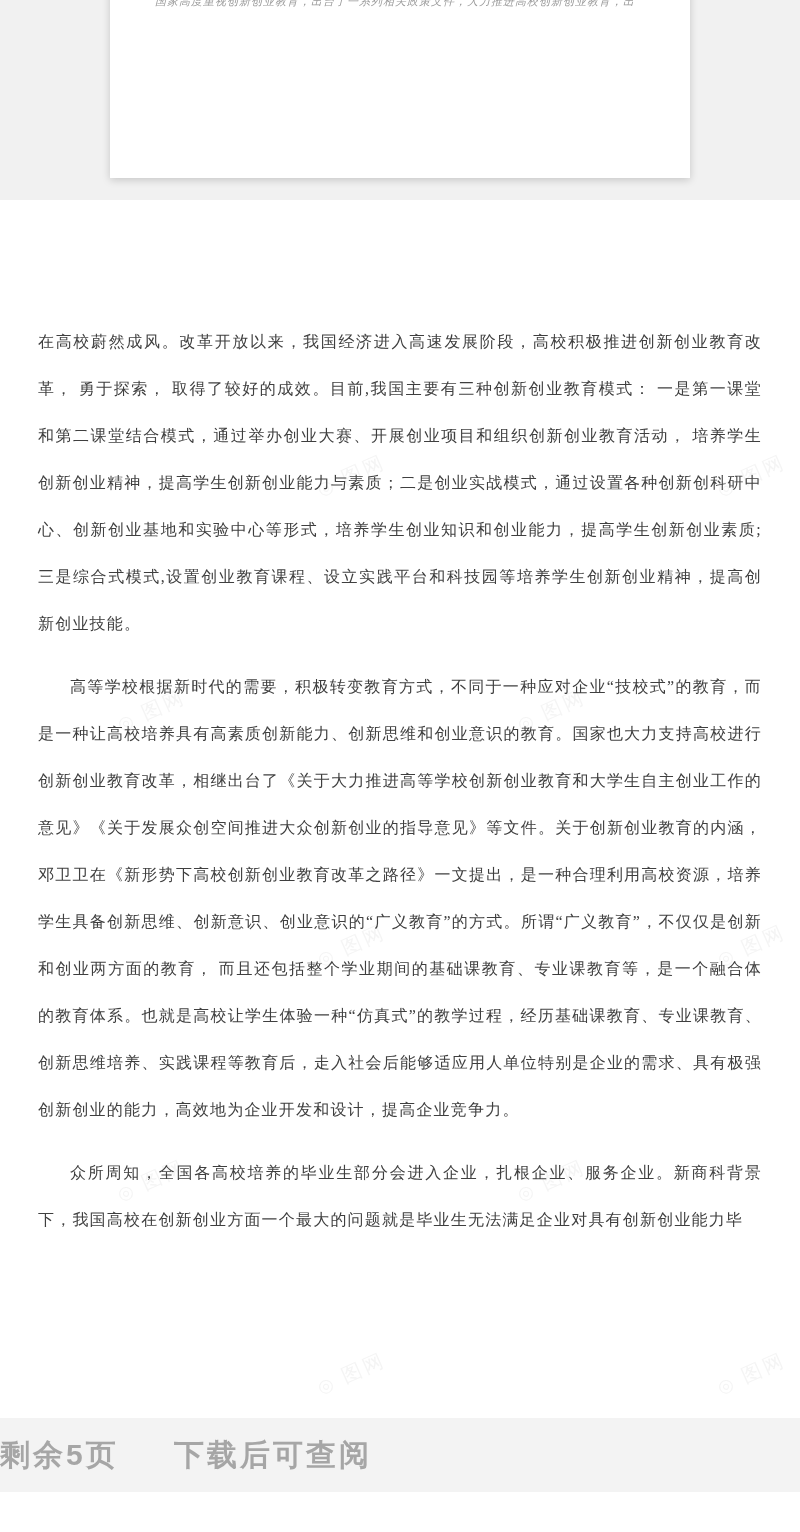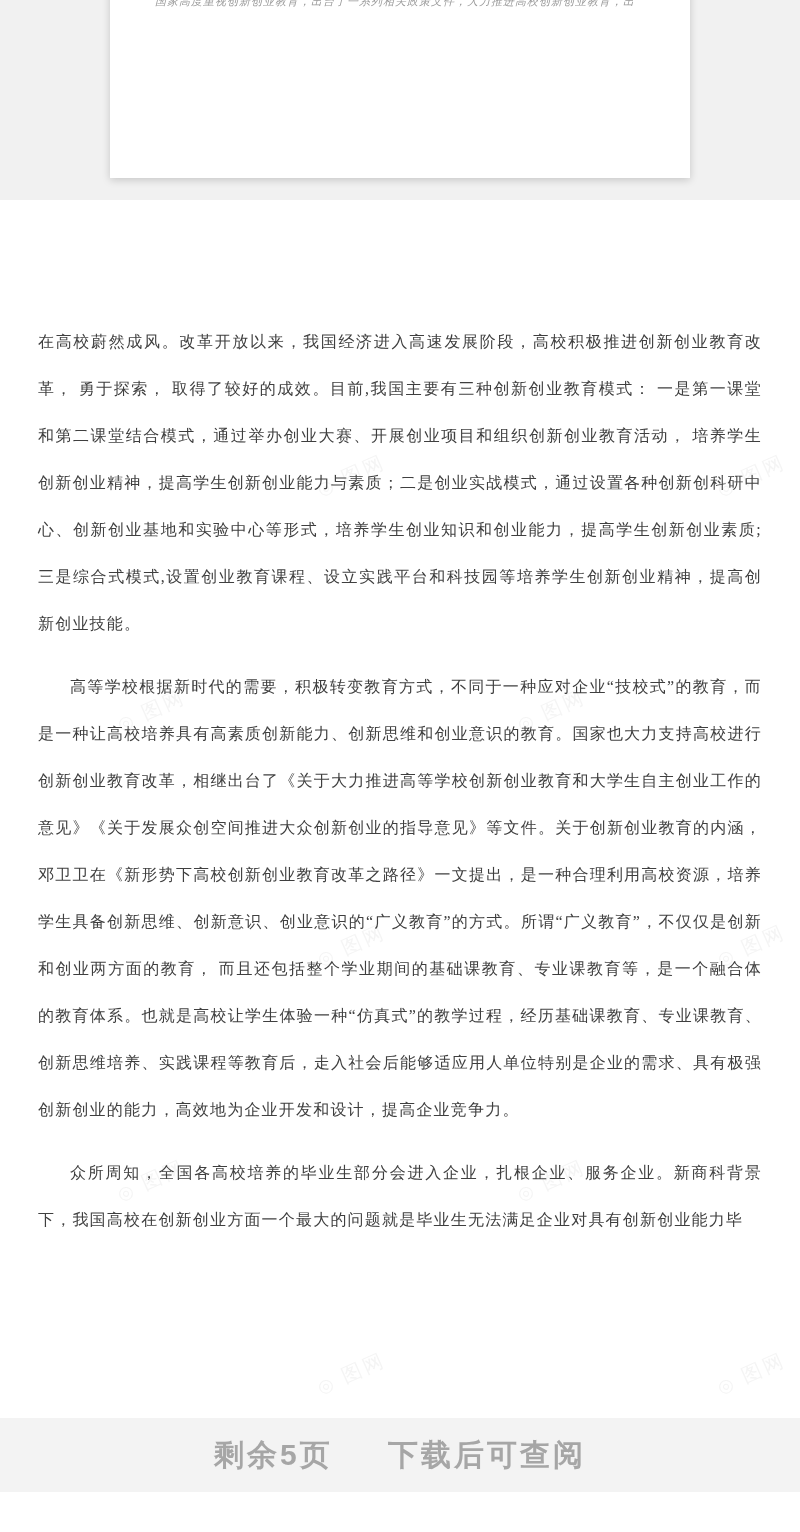"剩余5页 下载后可查阅" .bottom-band { justify-content: center -> none }
